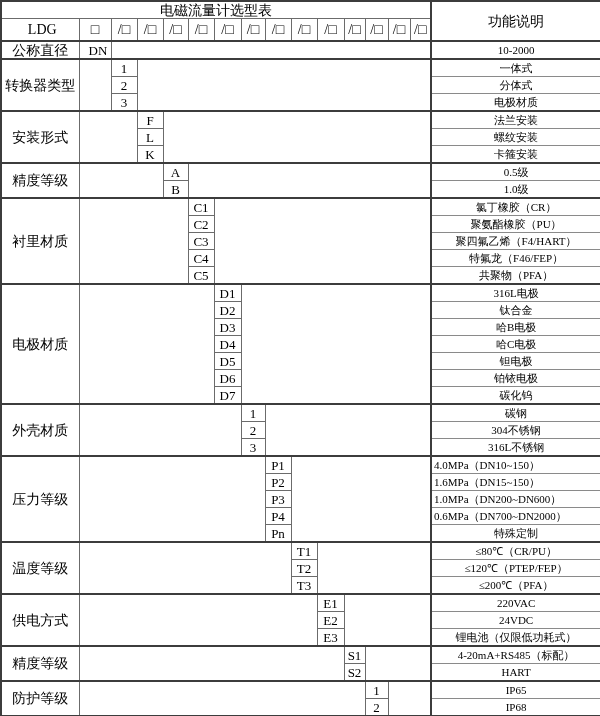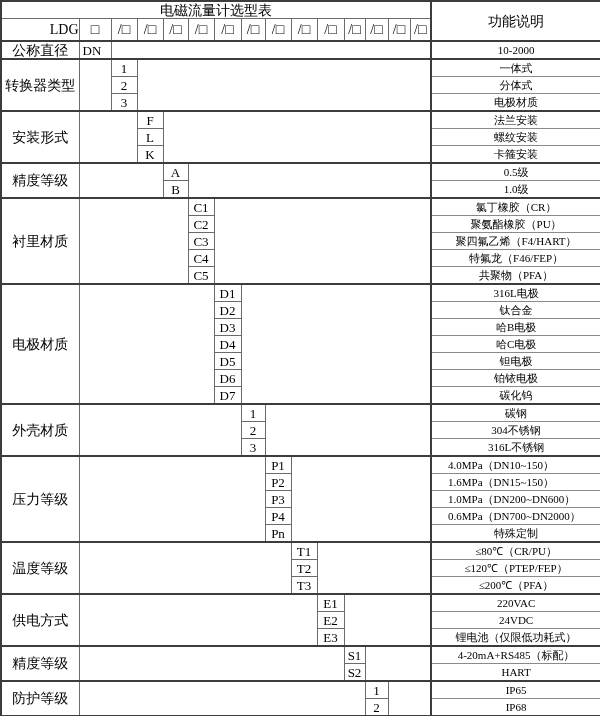"LDG" td.ldg-lbl { text-align: right -> center }
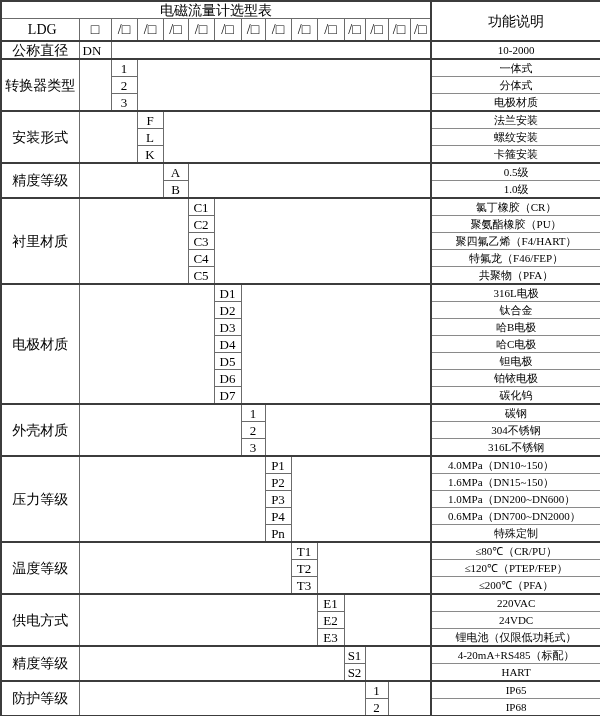"DN" td.dncode { padding-left: 3px -> 9px }
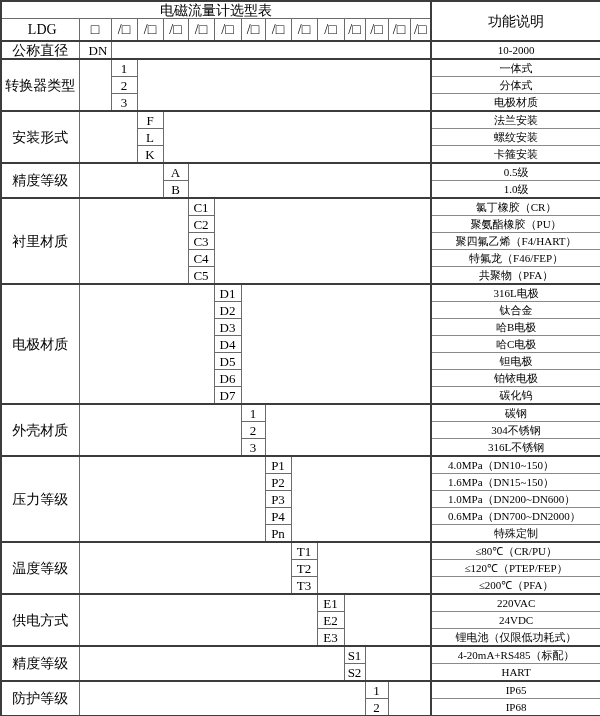"4.0MPa（DN10~150）" td.desc.left { padding-left: 16px -> 2px }
